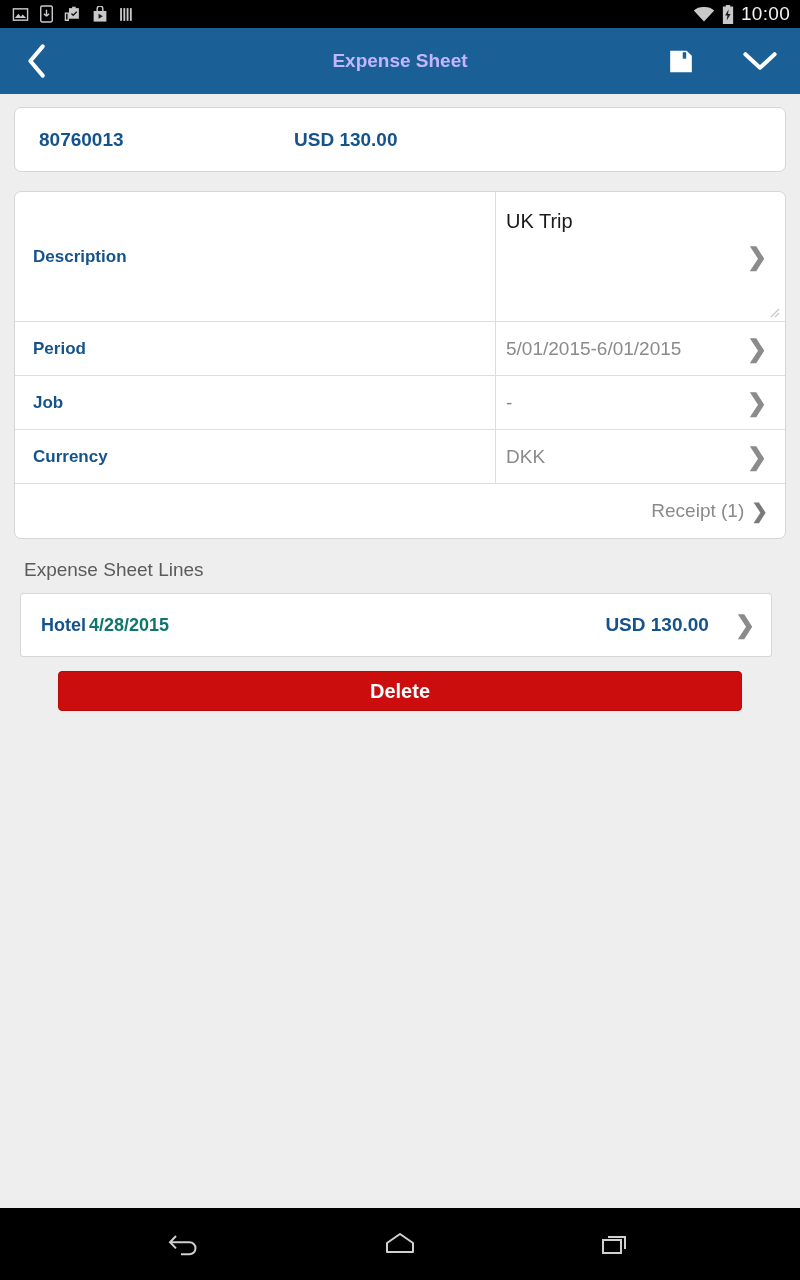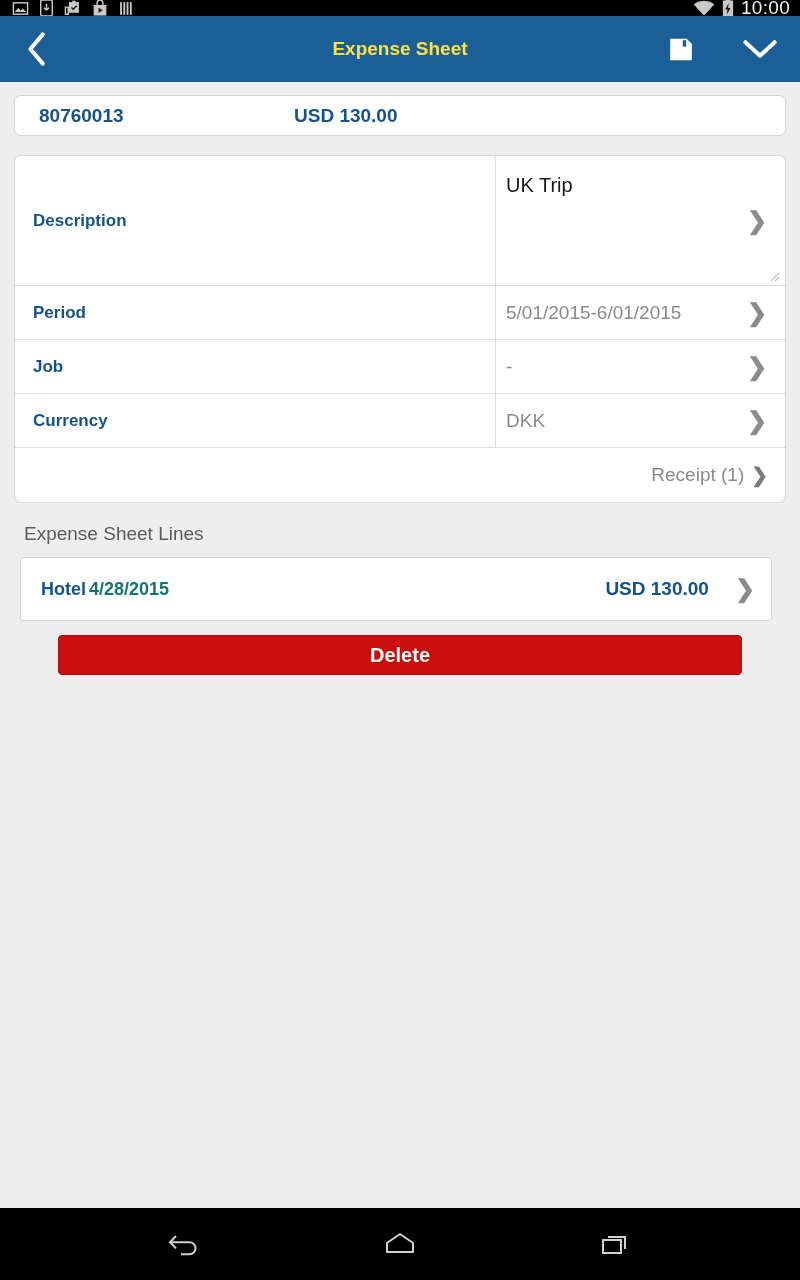"10:00" .statusbar { height: 16px -> 28px }
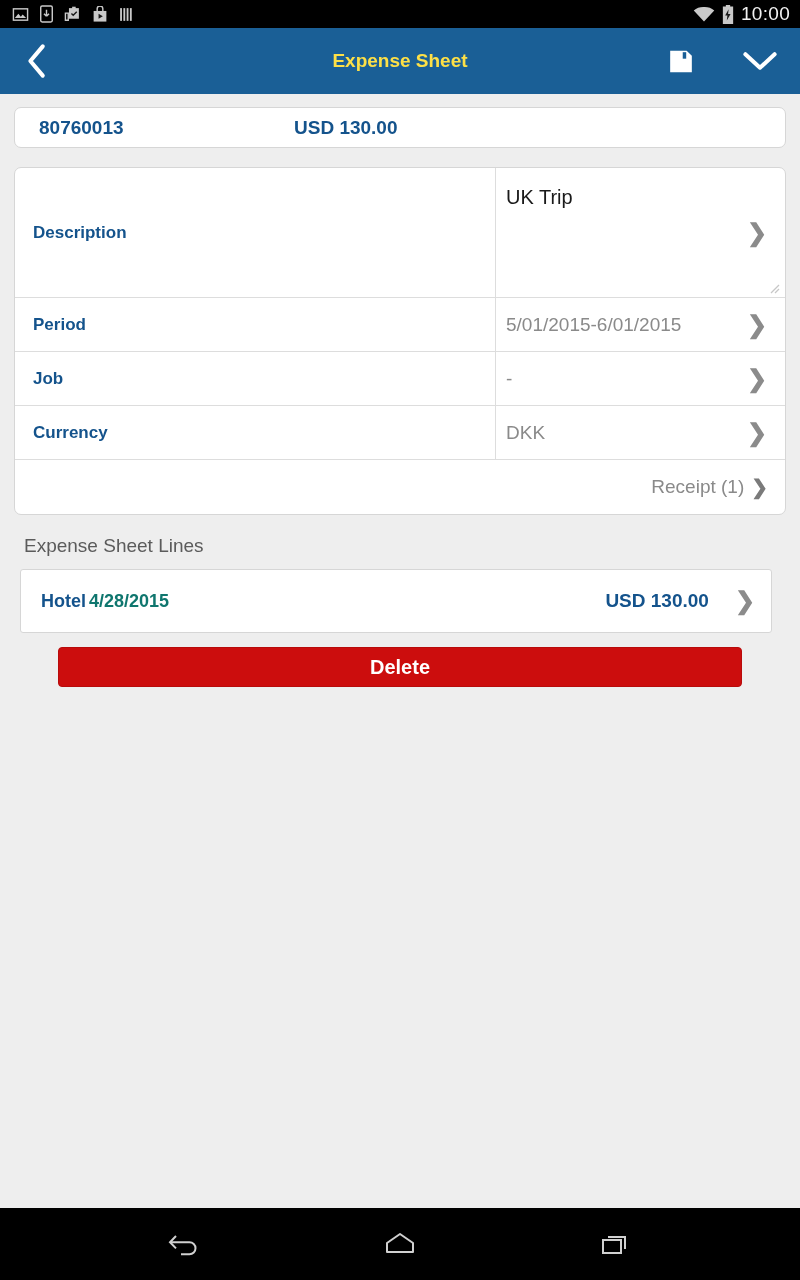"Expense Sheet" .appbar-title { color: #fde047 -> #c4b5fd }
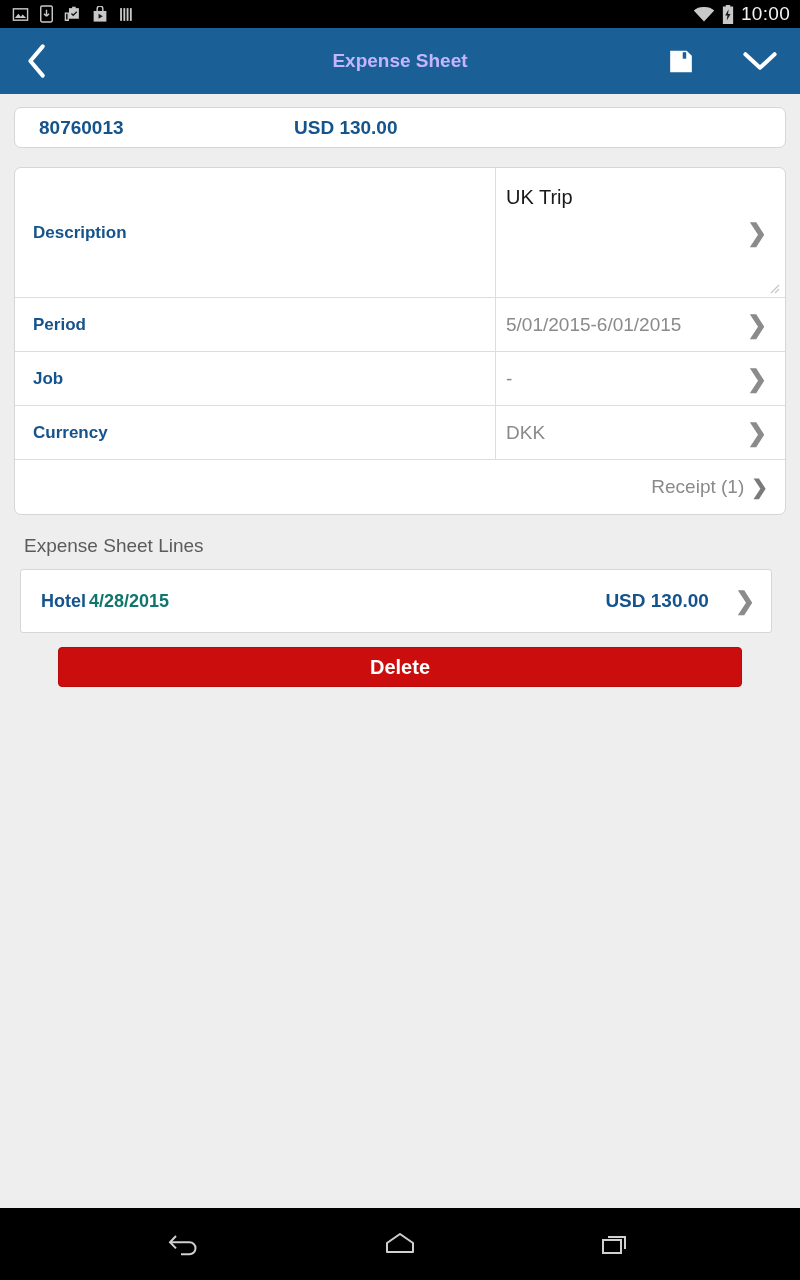"80760013" .summary { height: 41px -> 65px }
